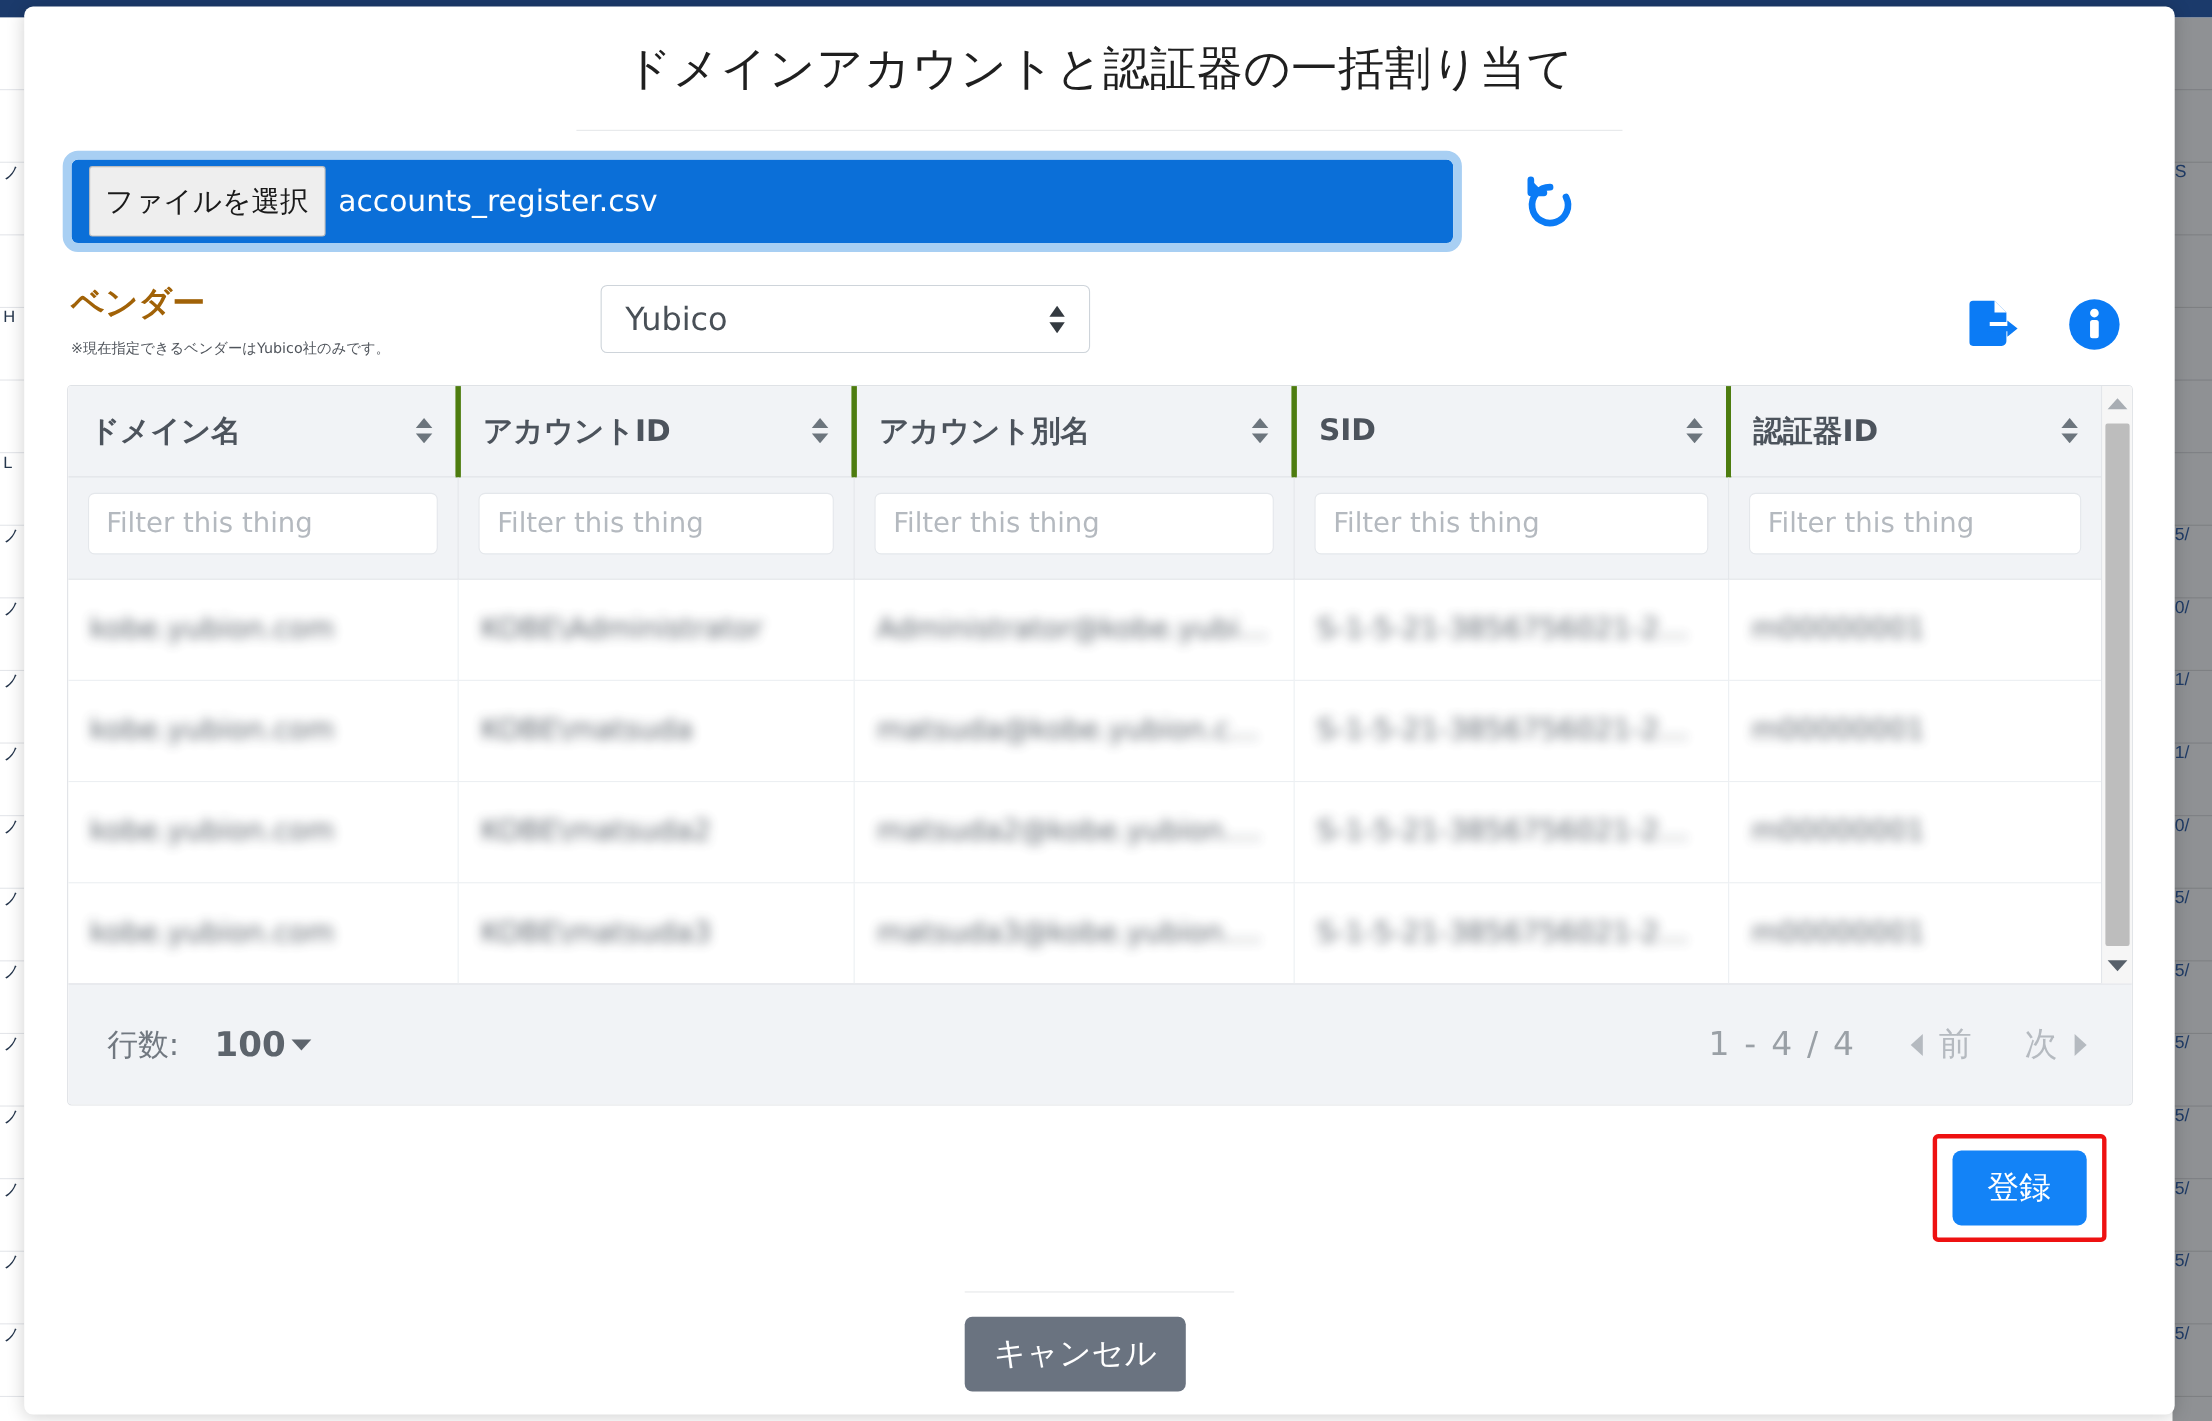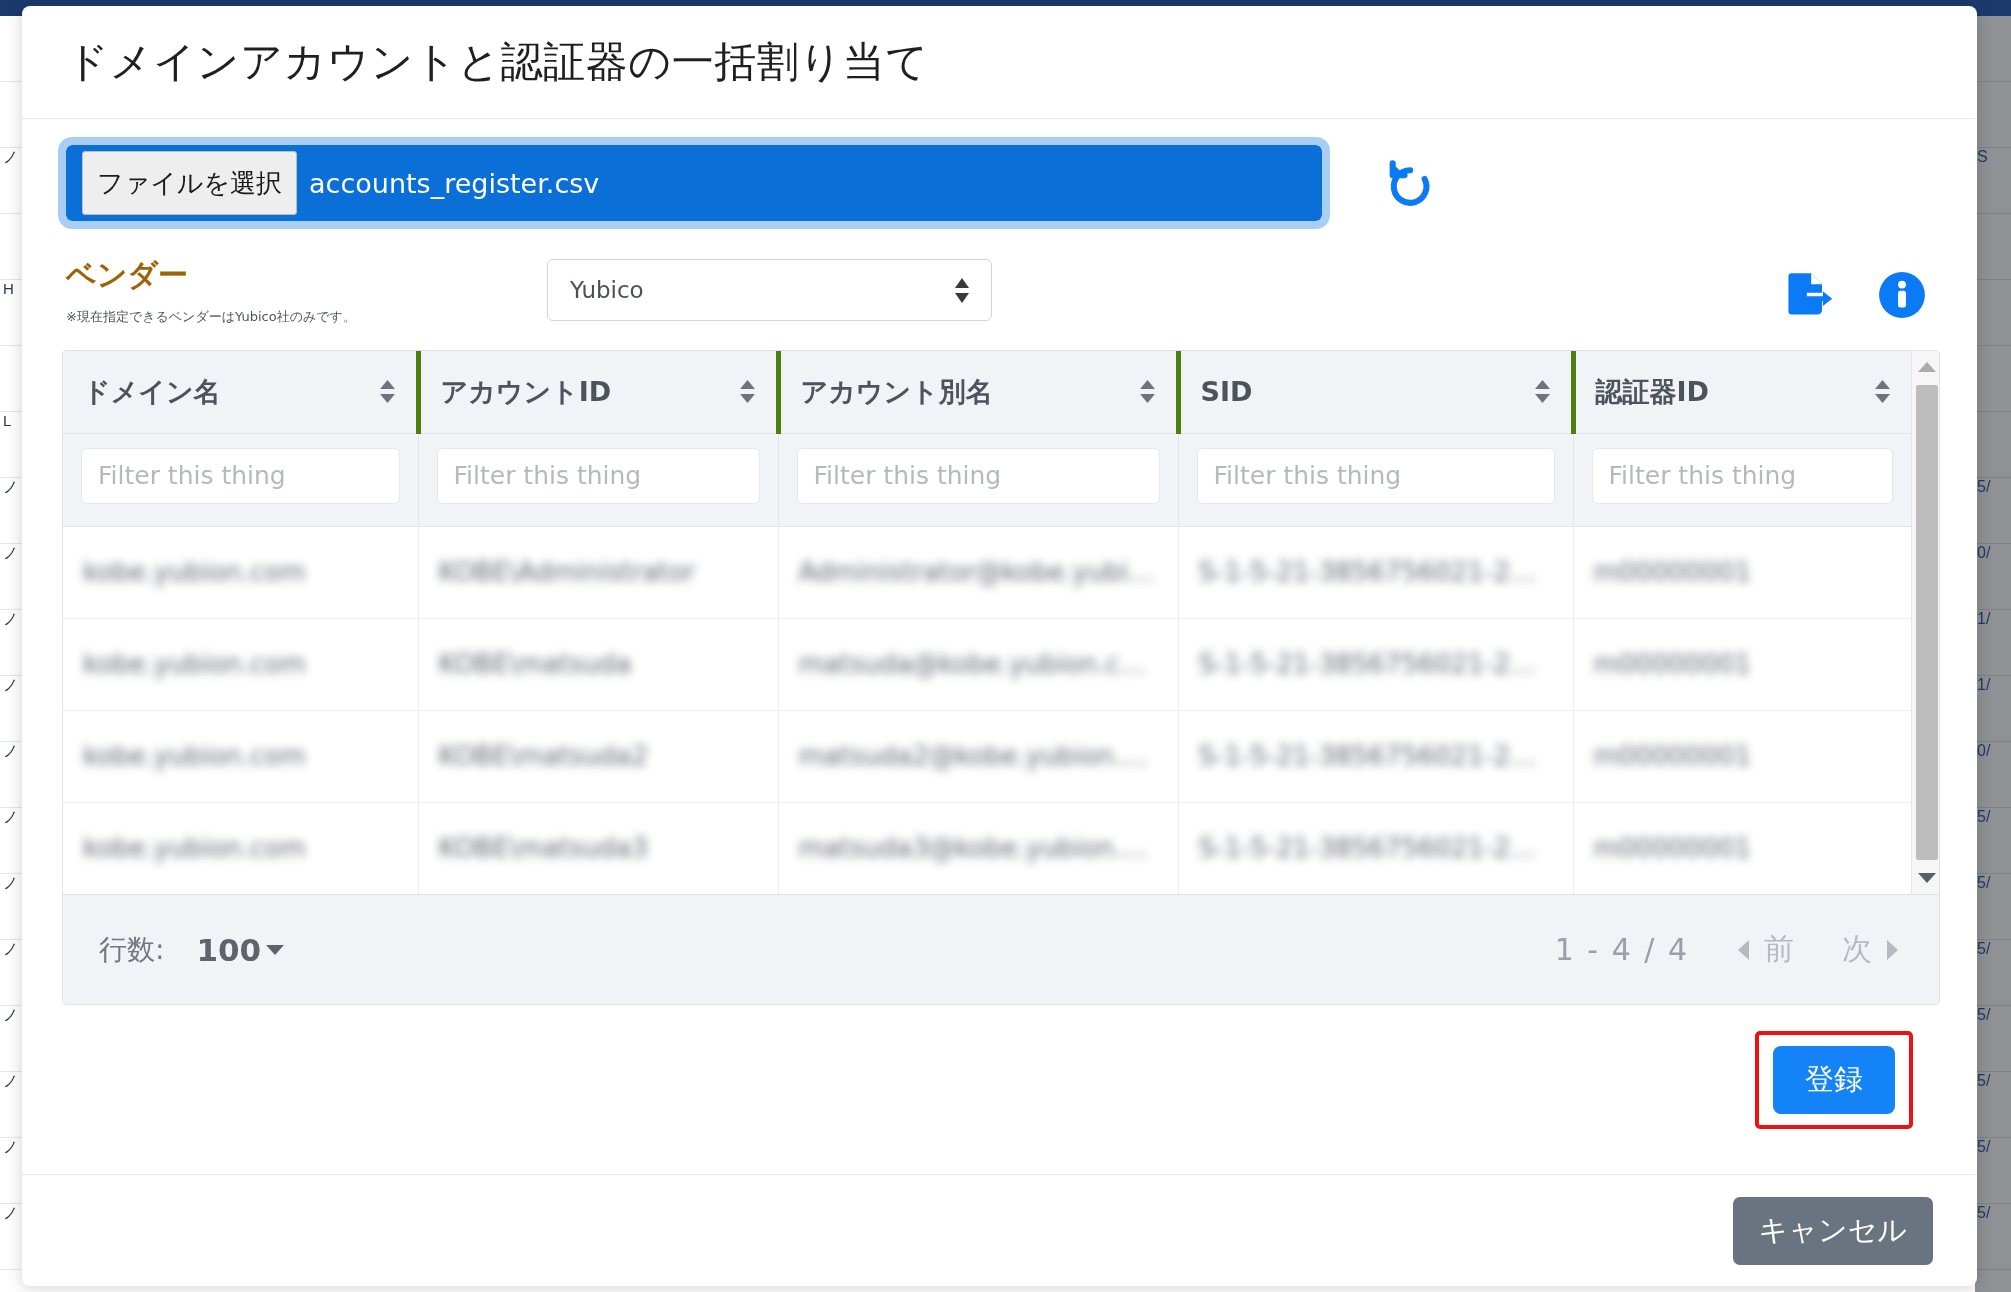"ドメインアカウントと認証器の一括割り当て" .modal { align-items: none -> center }
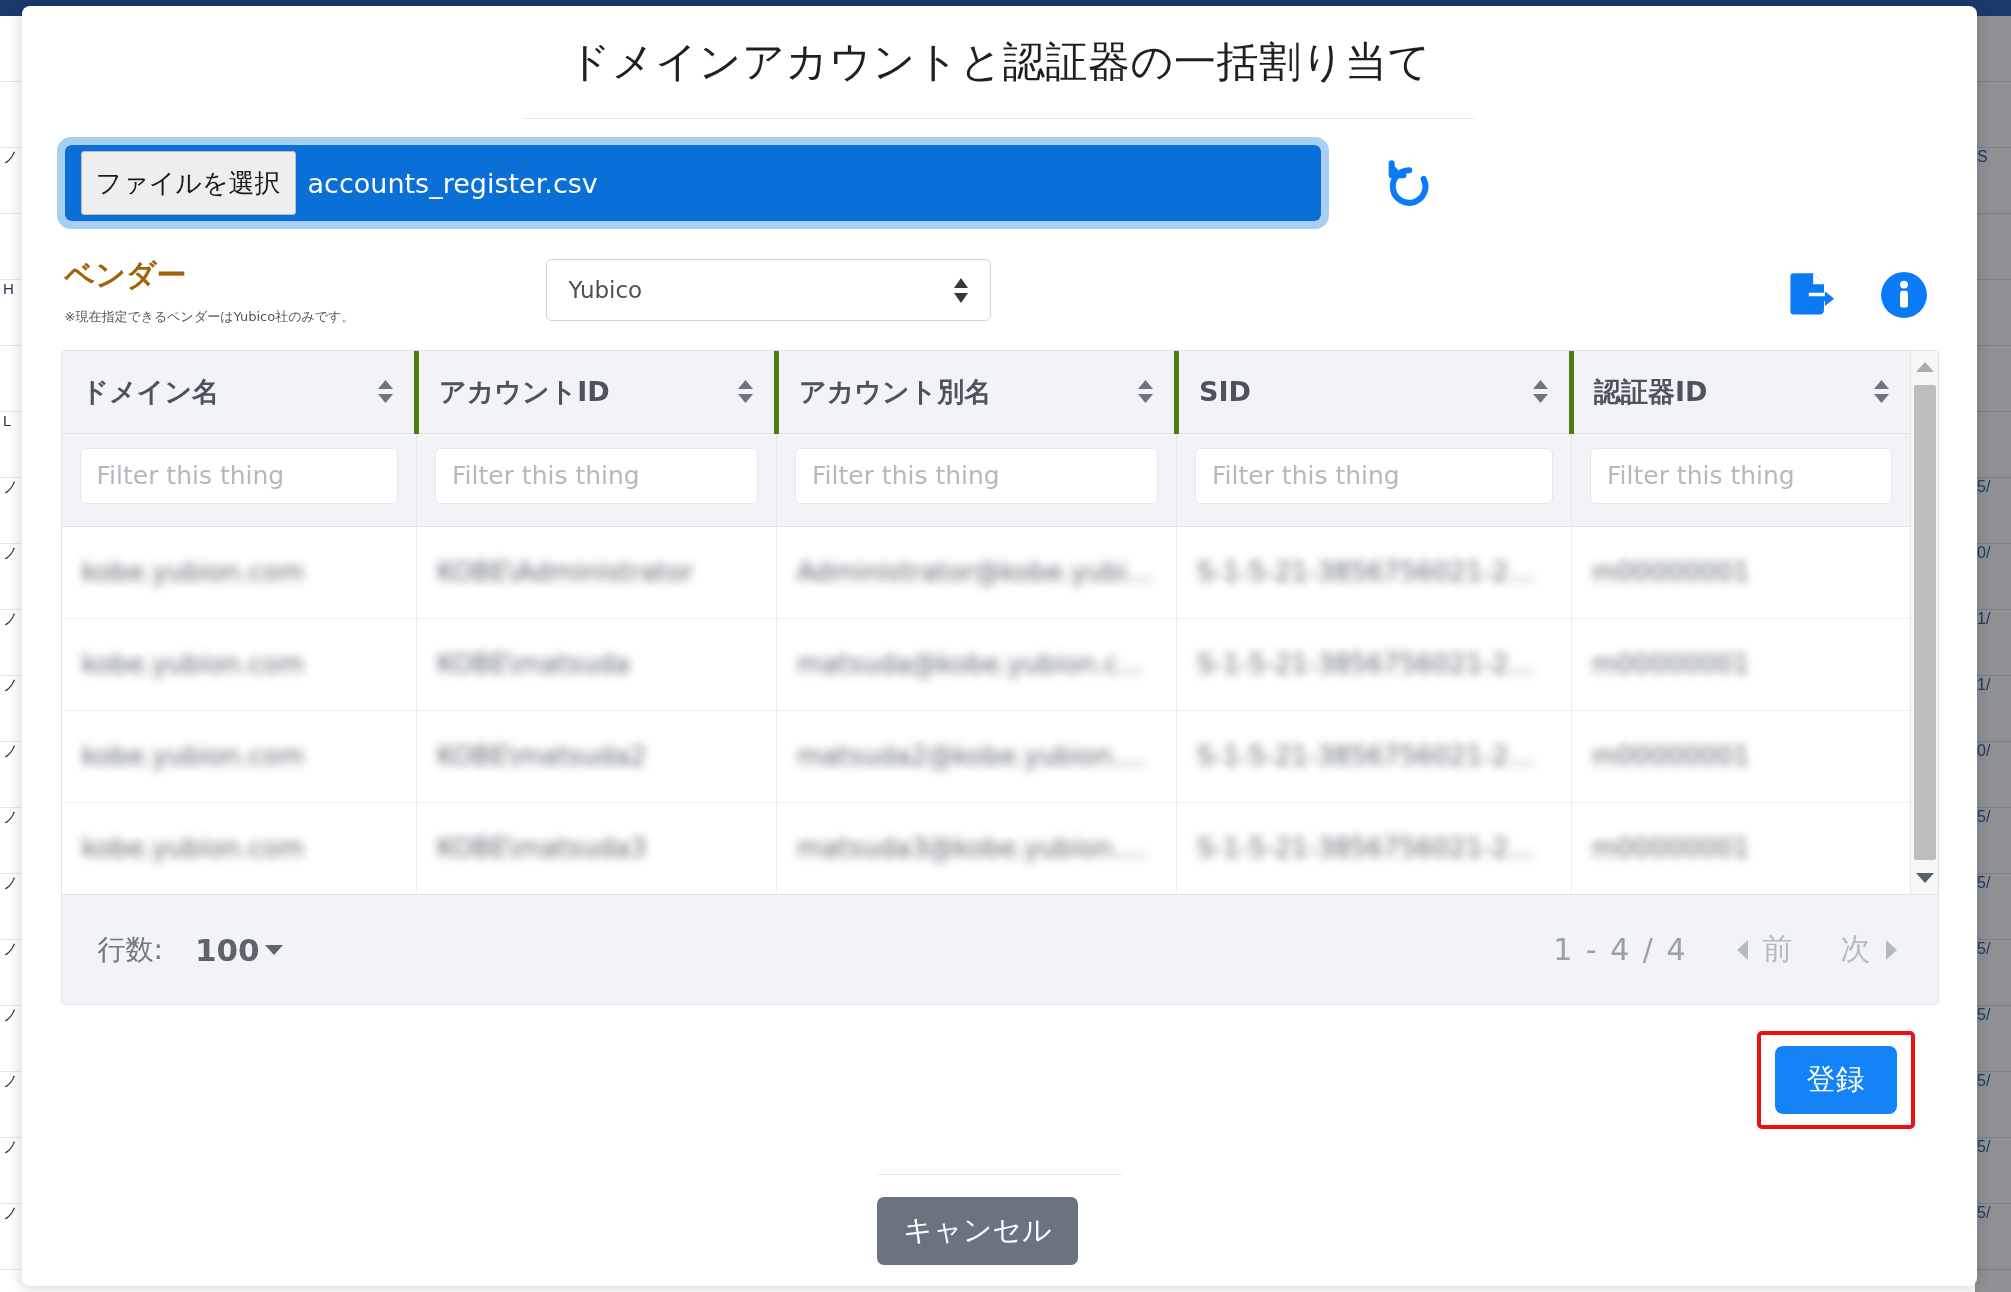"Yubico" .vendor-select { font-size: 23px -> 29px }
